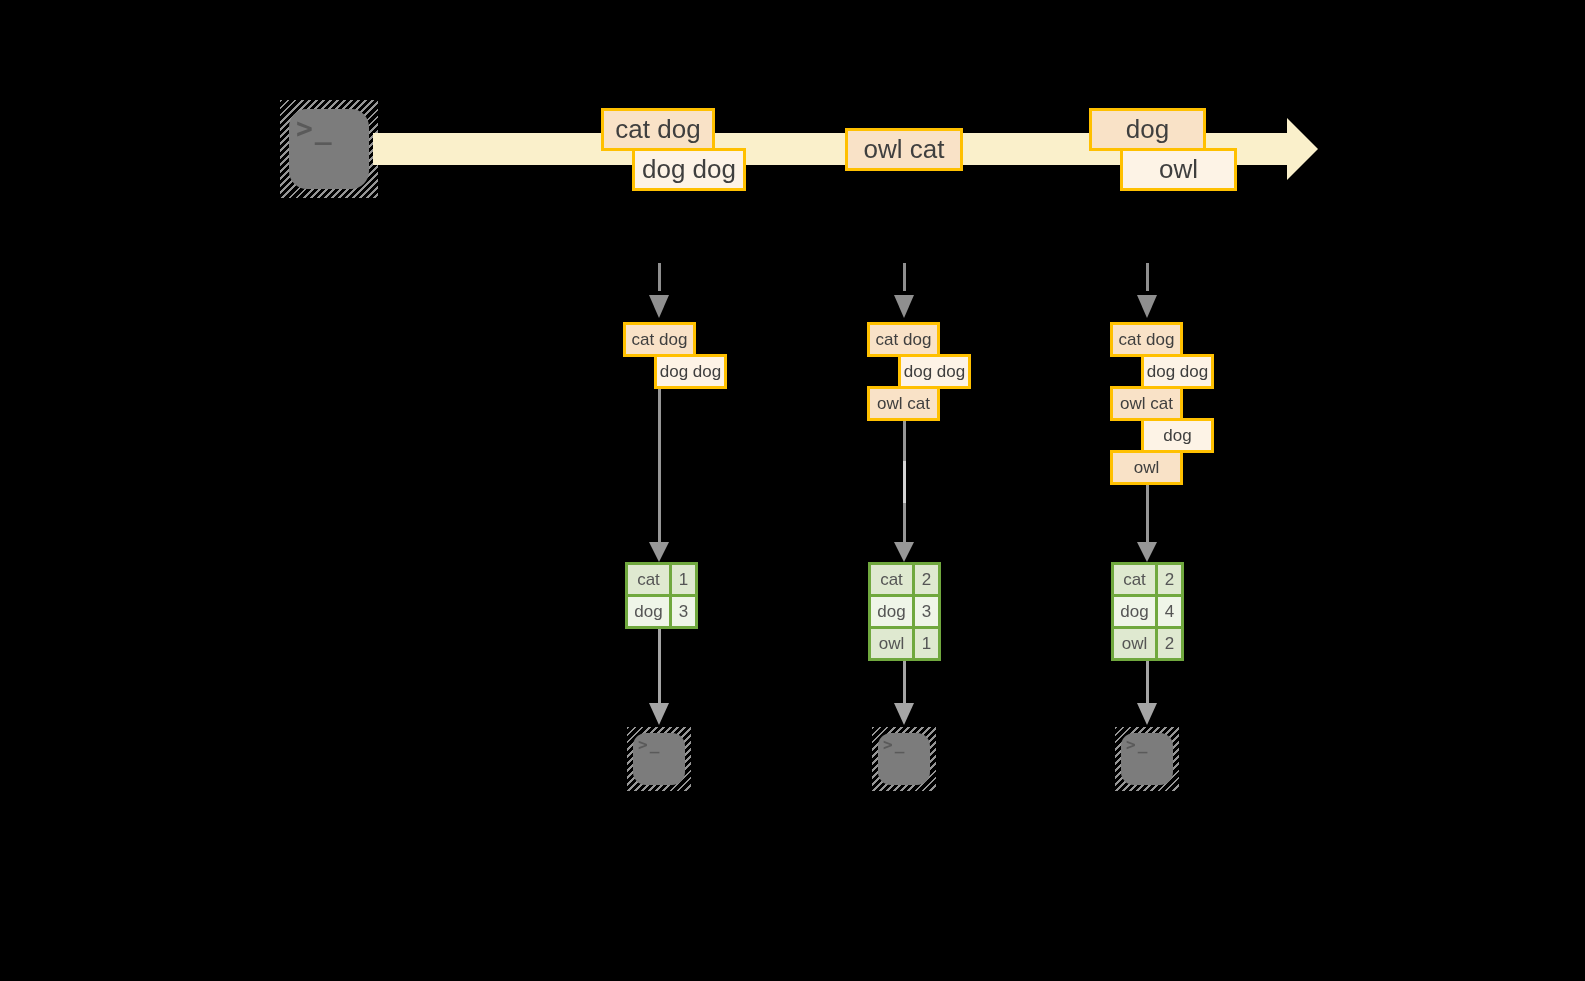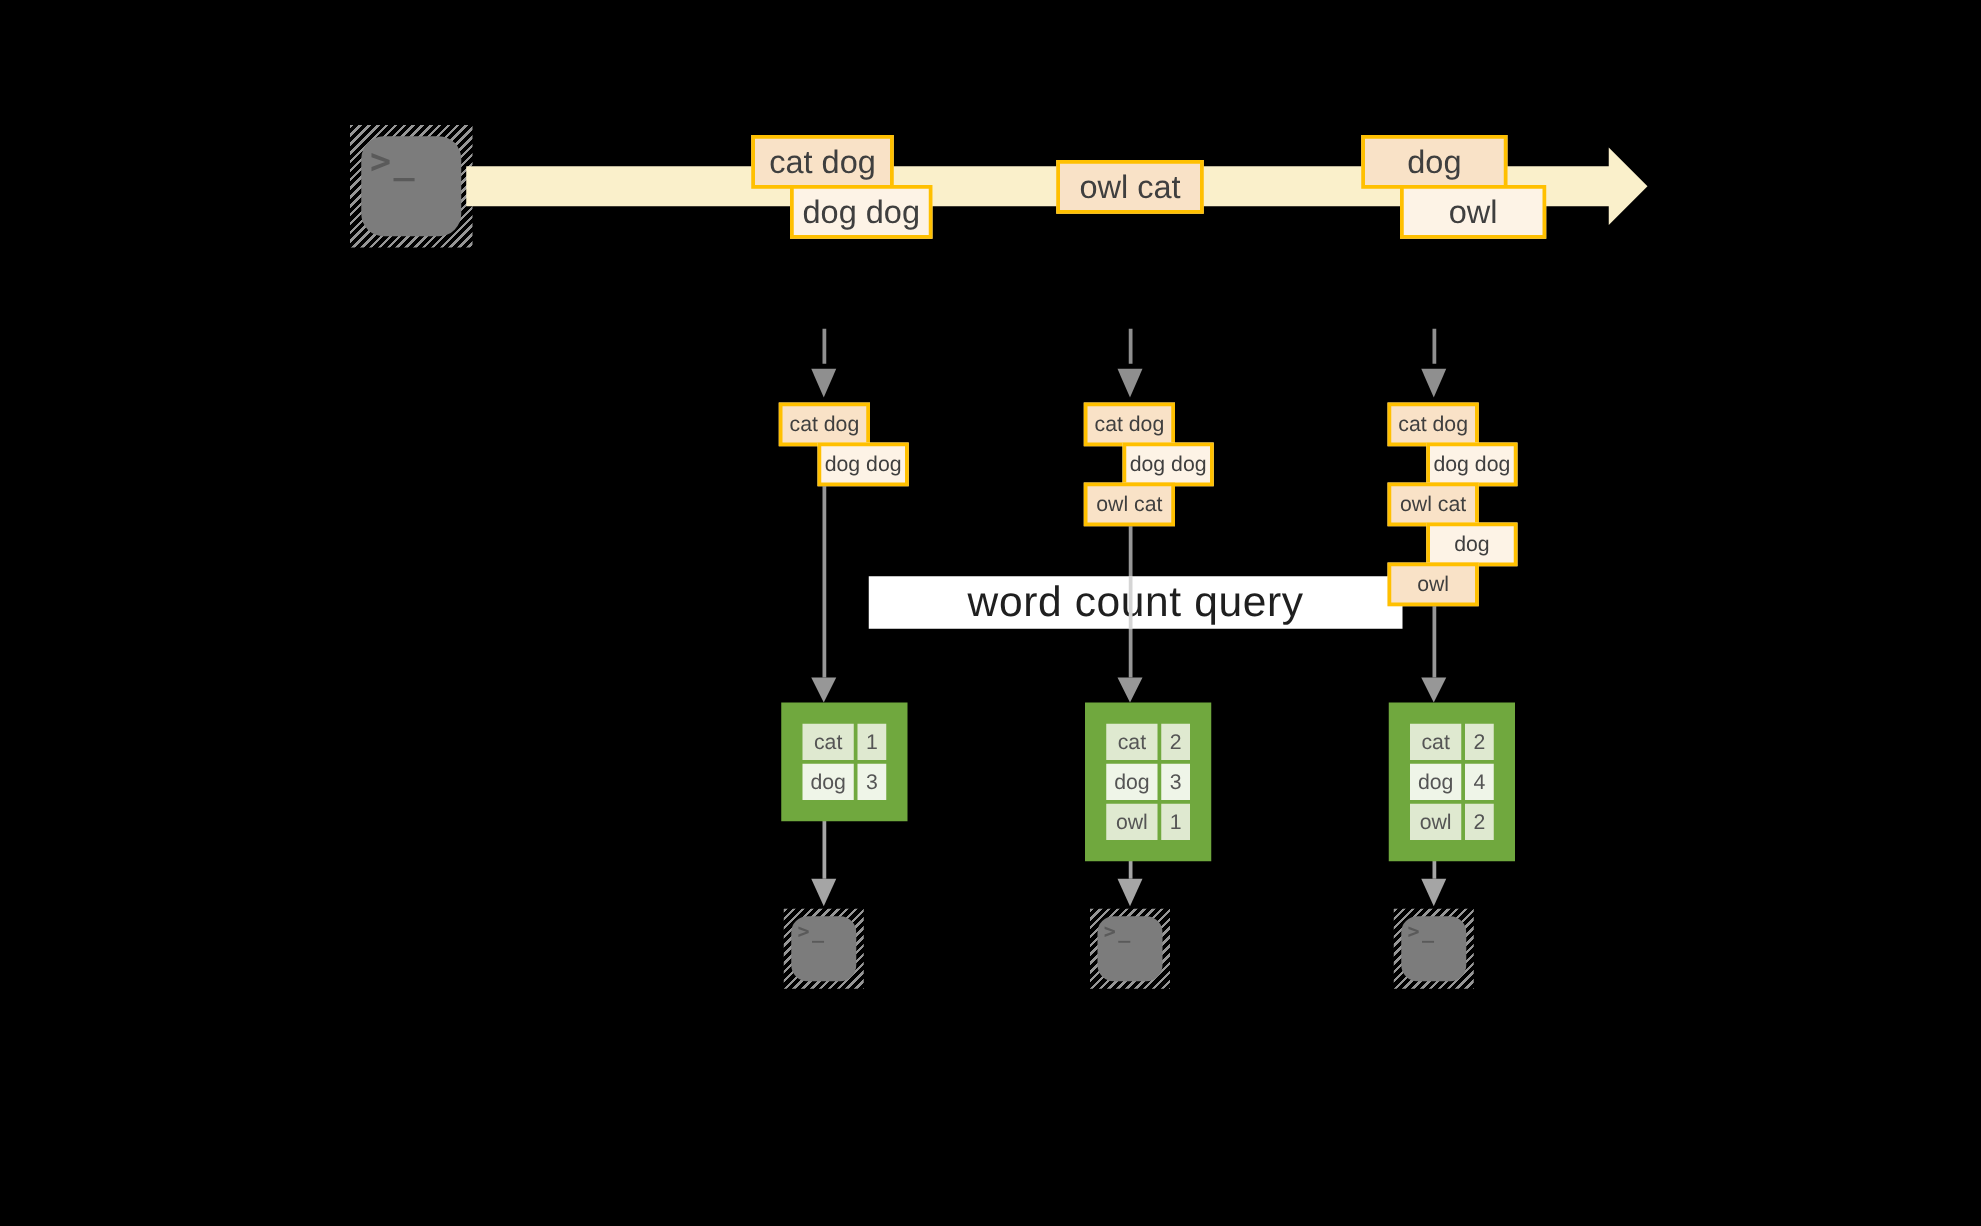"word count query" div.qband { html: <div> <span>word count query</span> </div> -> none }
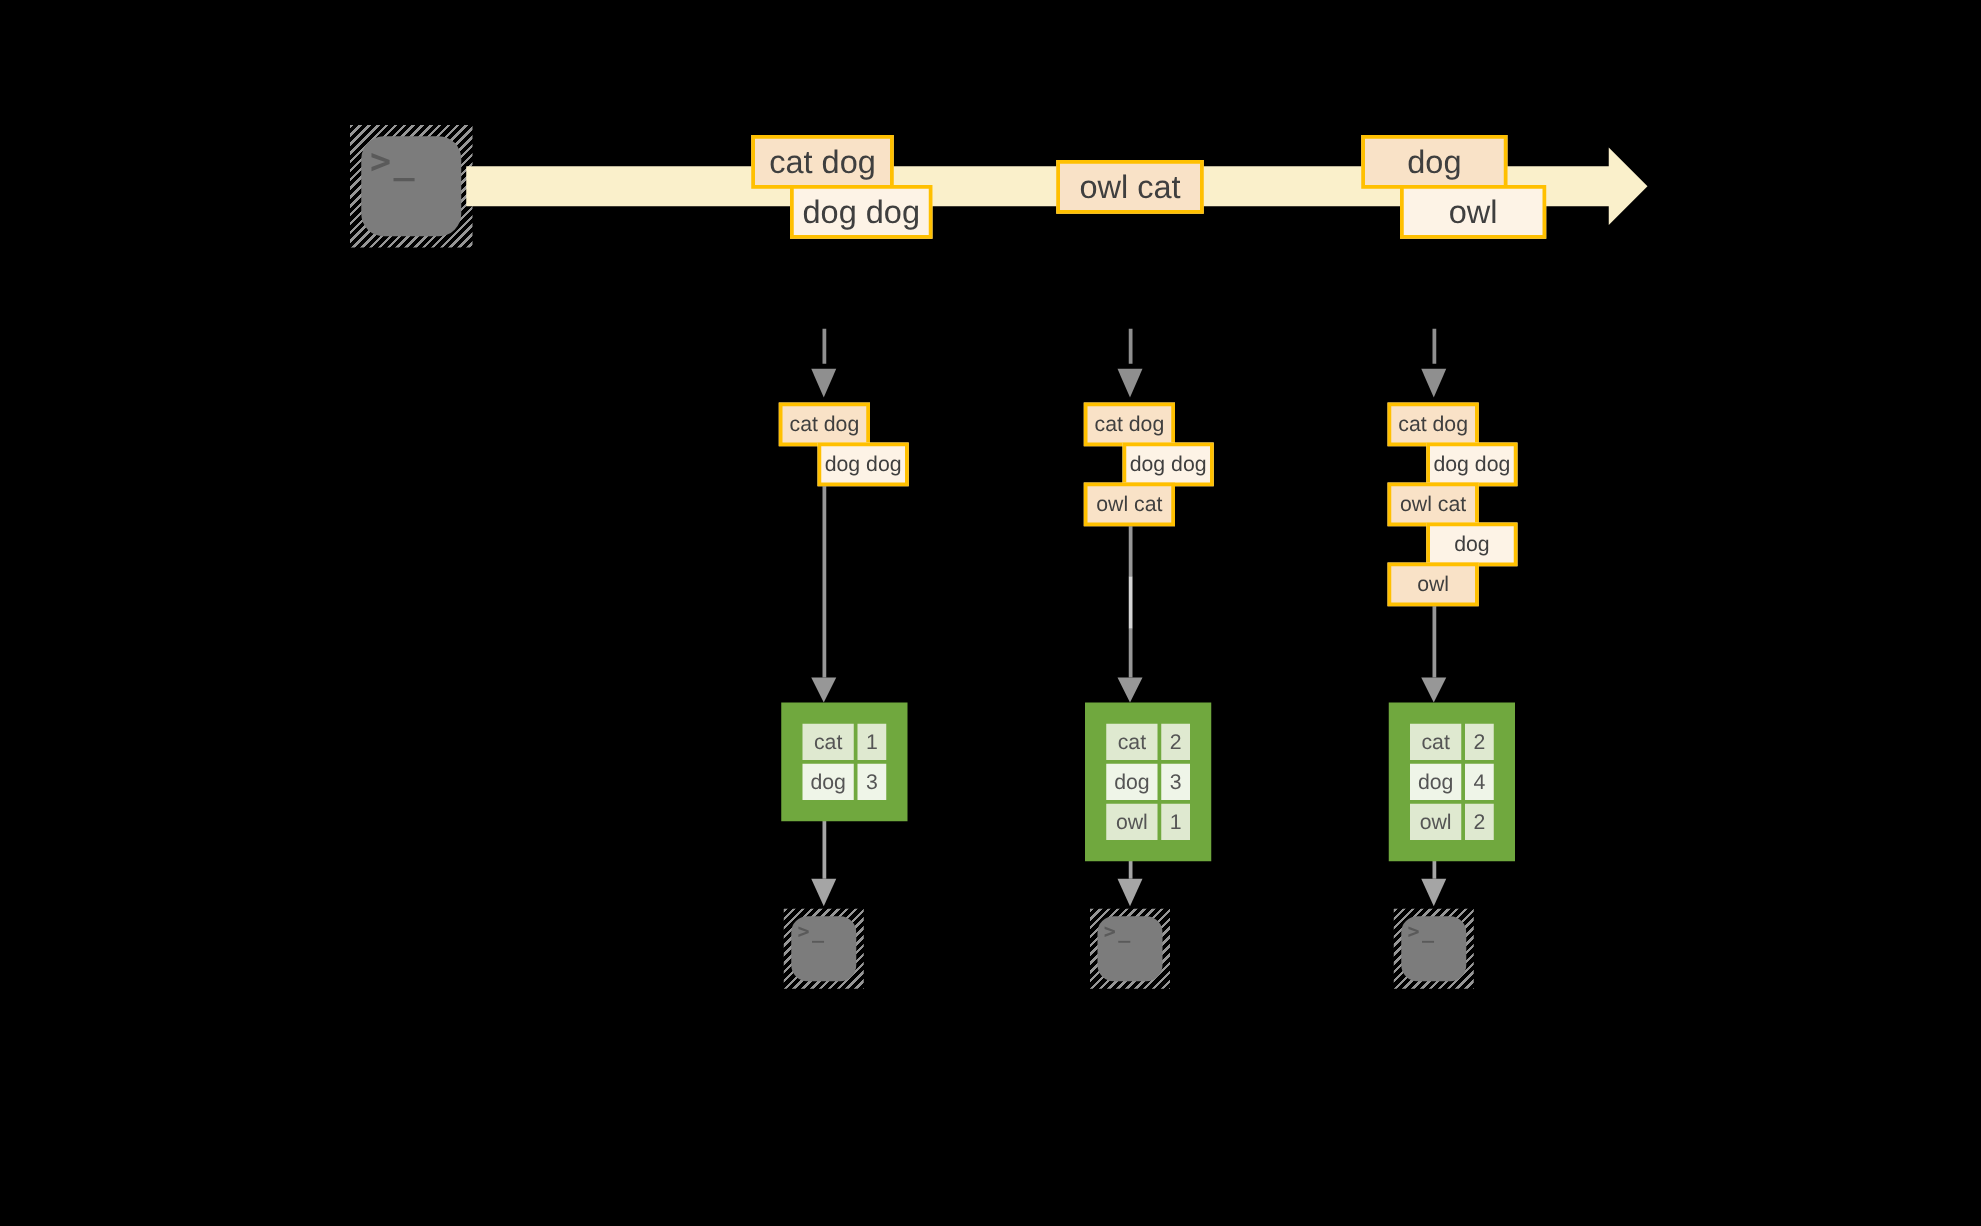"cat" .gtable { padding: 17px -> 3px }
